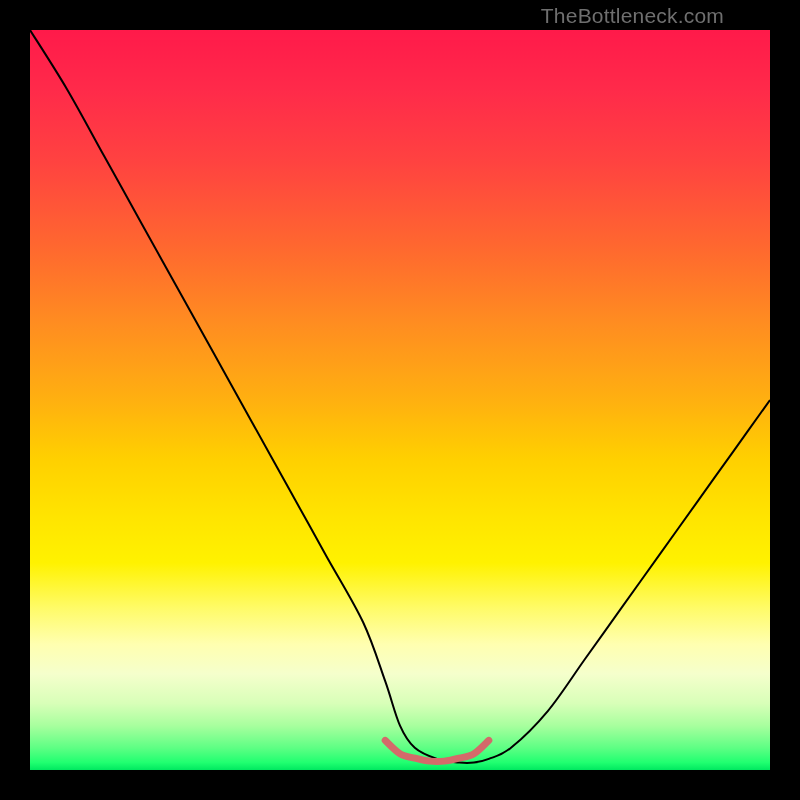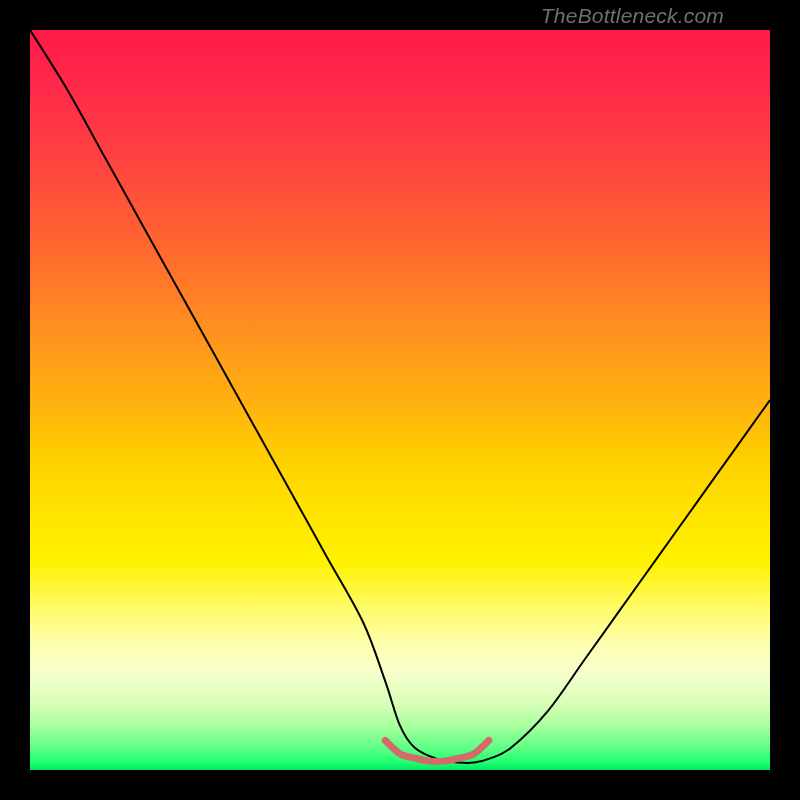"TheBottleneck.com" .chart-container { font-style: italic -> none }
